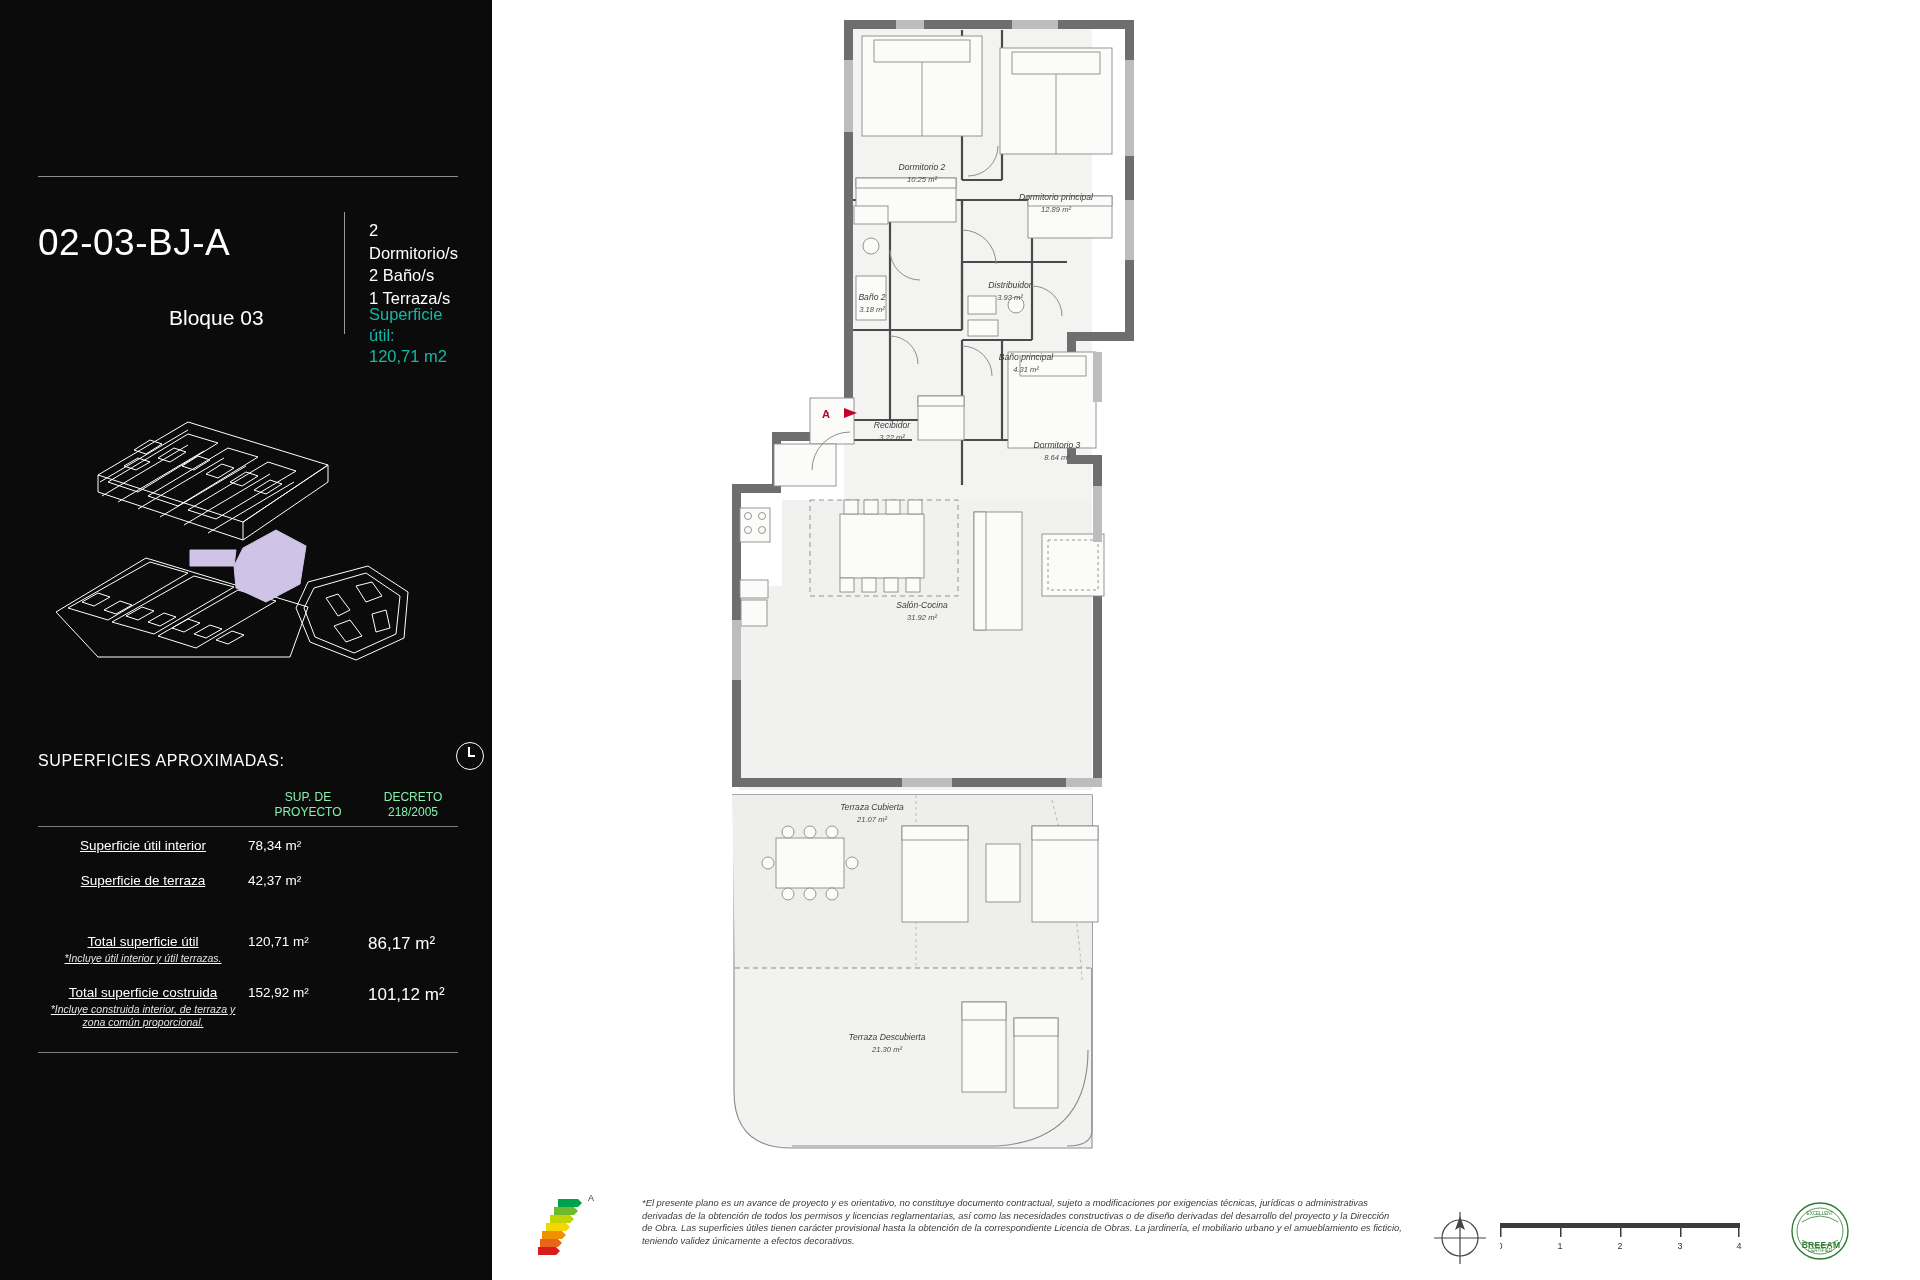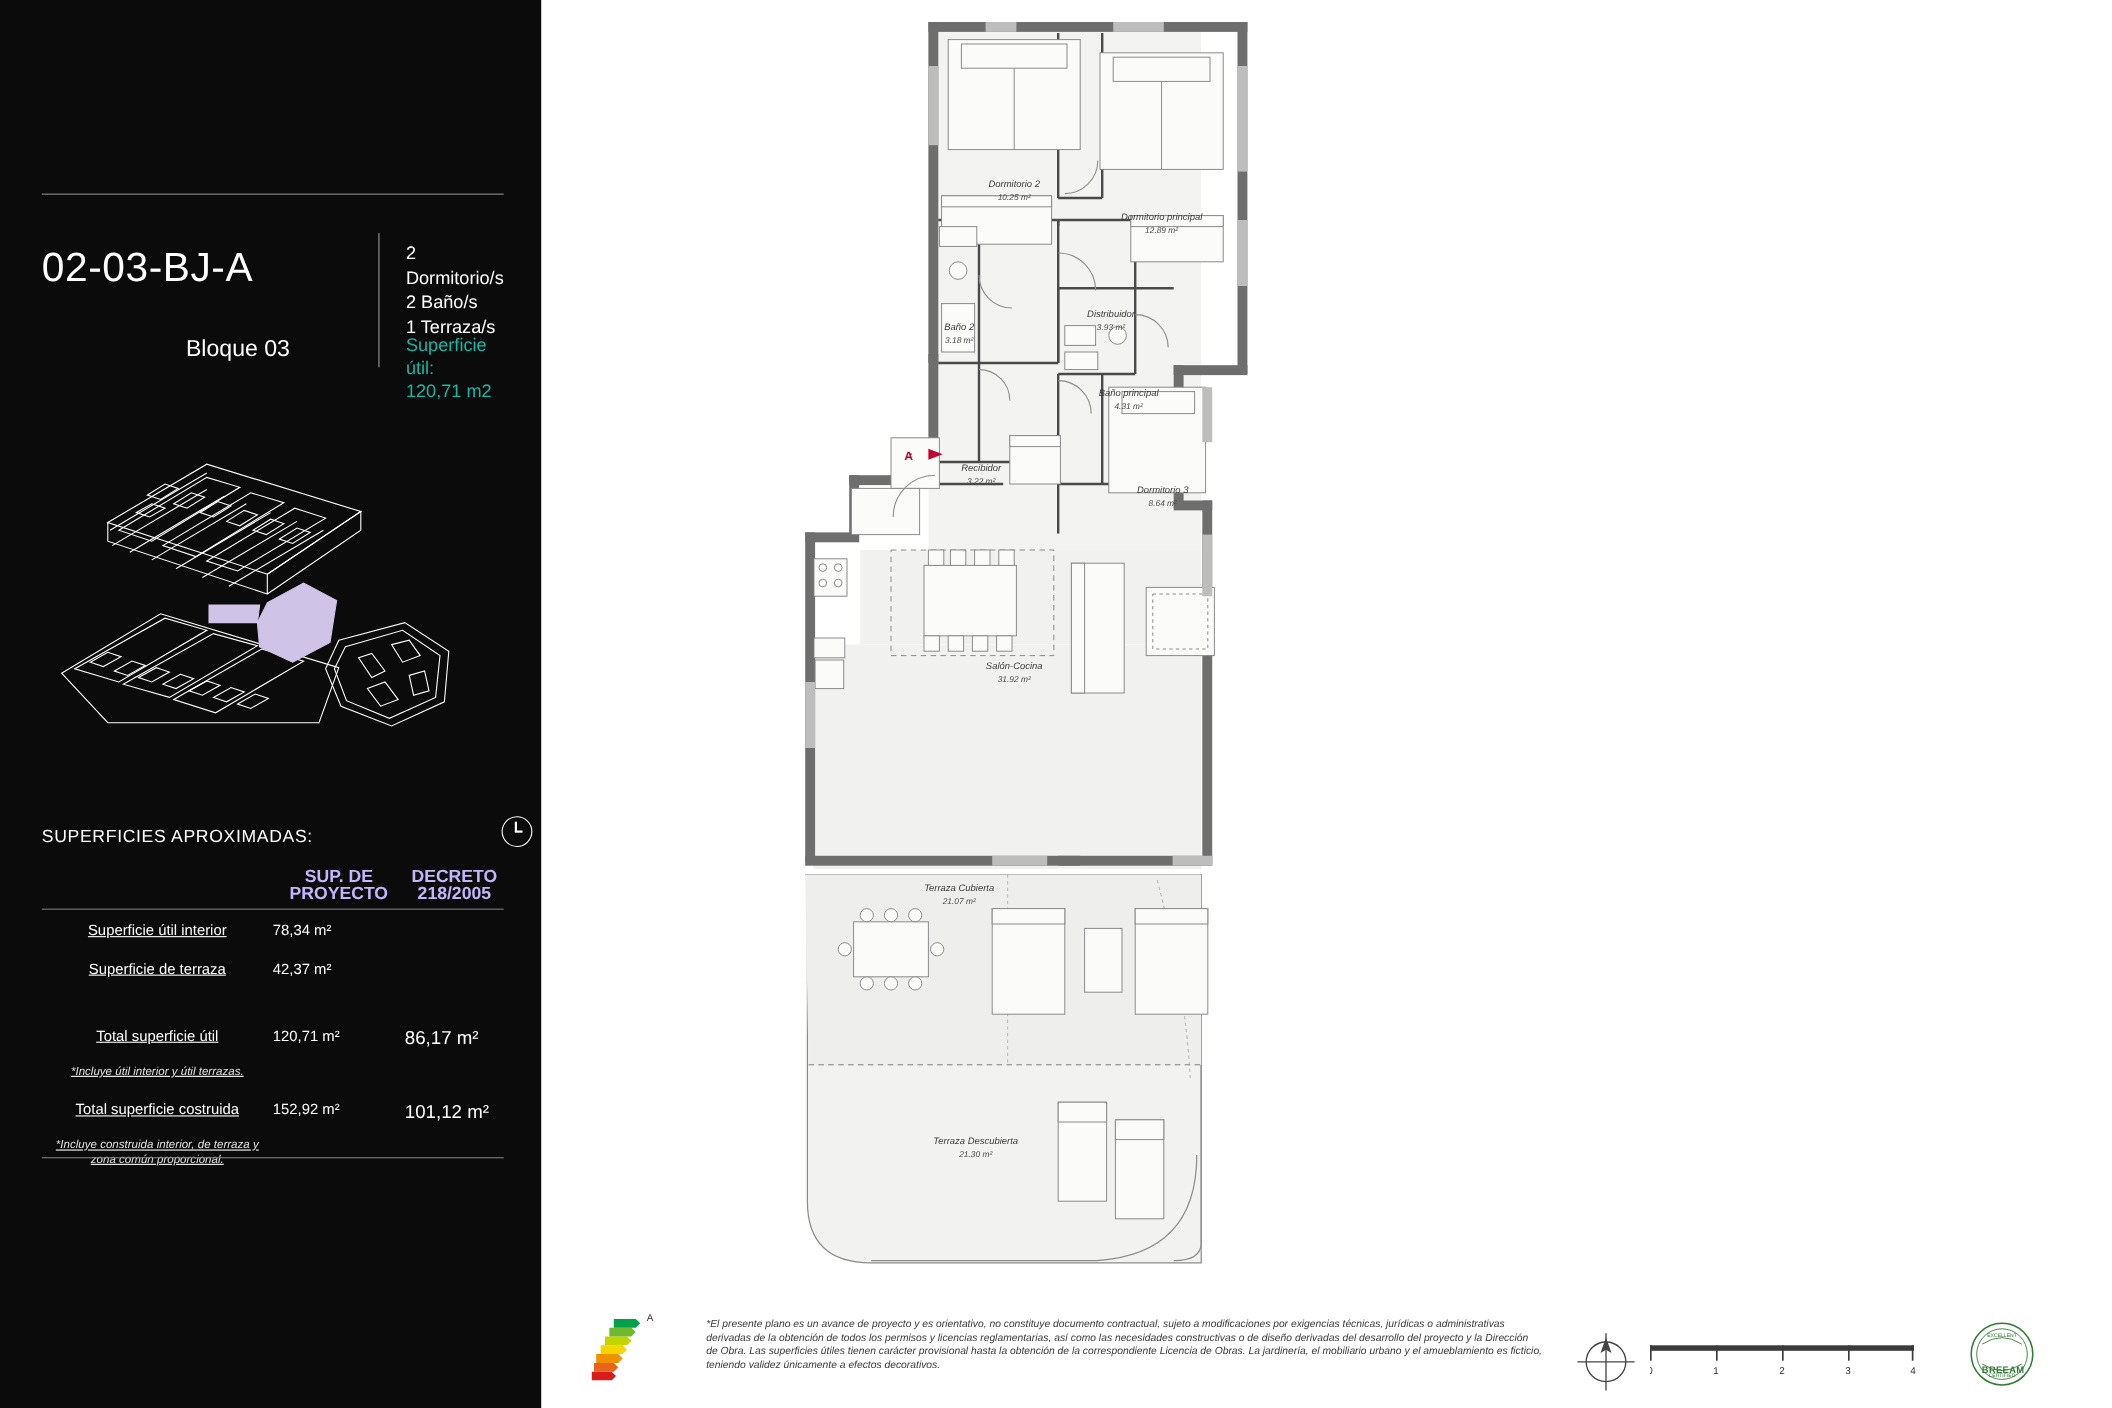"SUP. DE" table.sup th { color: #c4b5fd -> #86efac; font-size: 16px -> 12px; font-weight: 700 -> 400 }
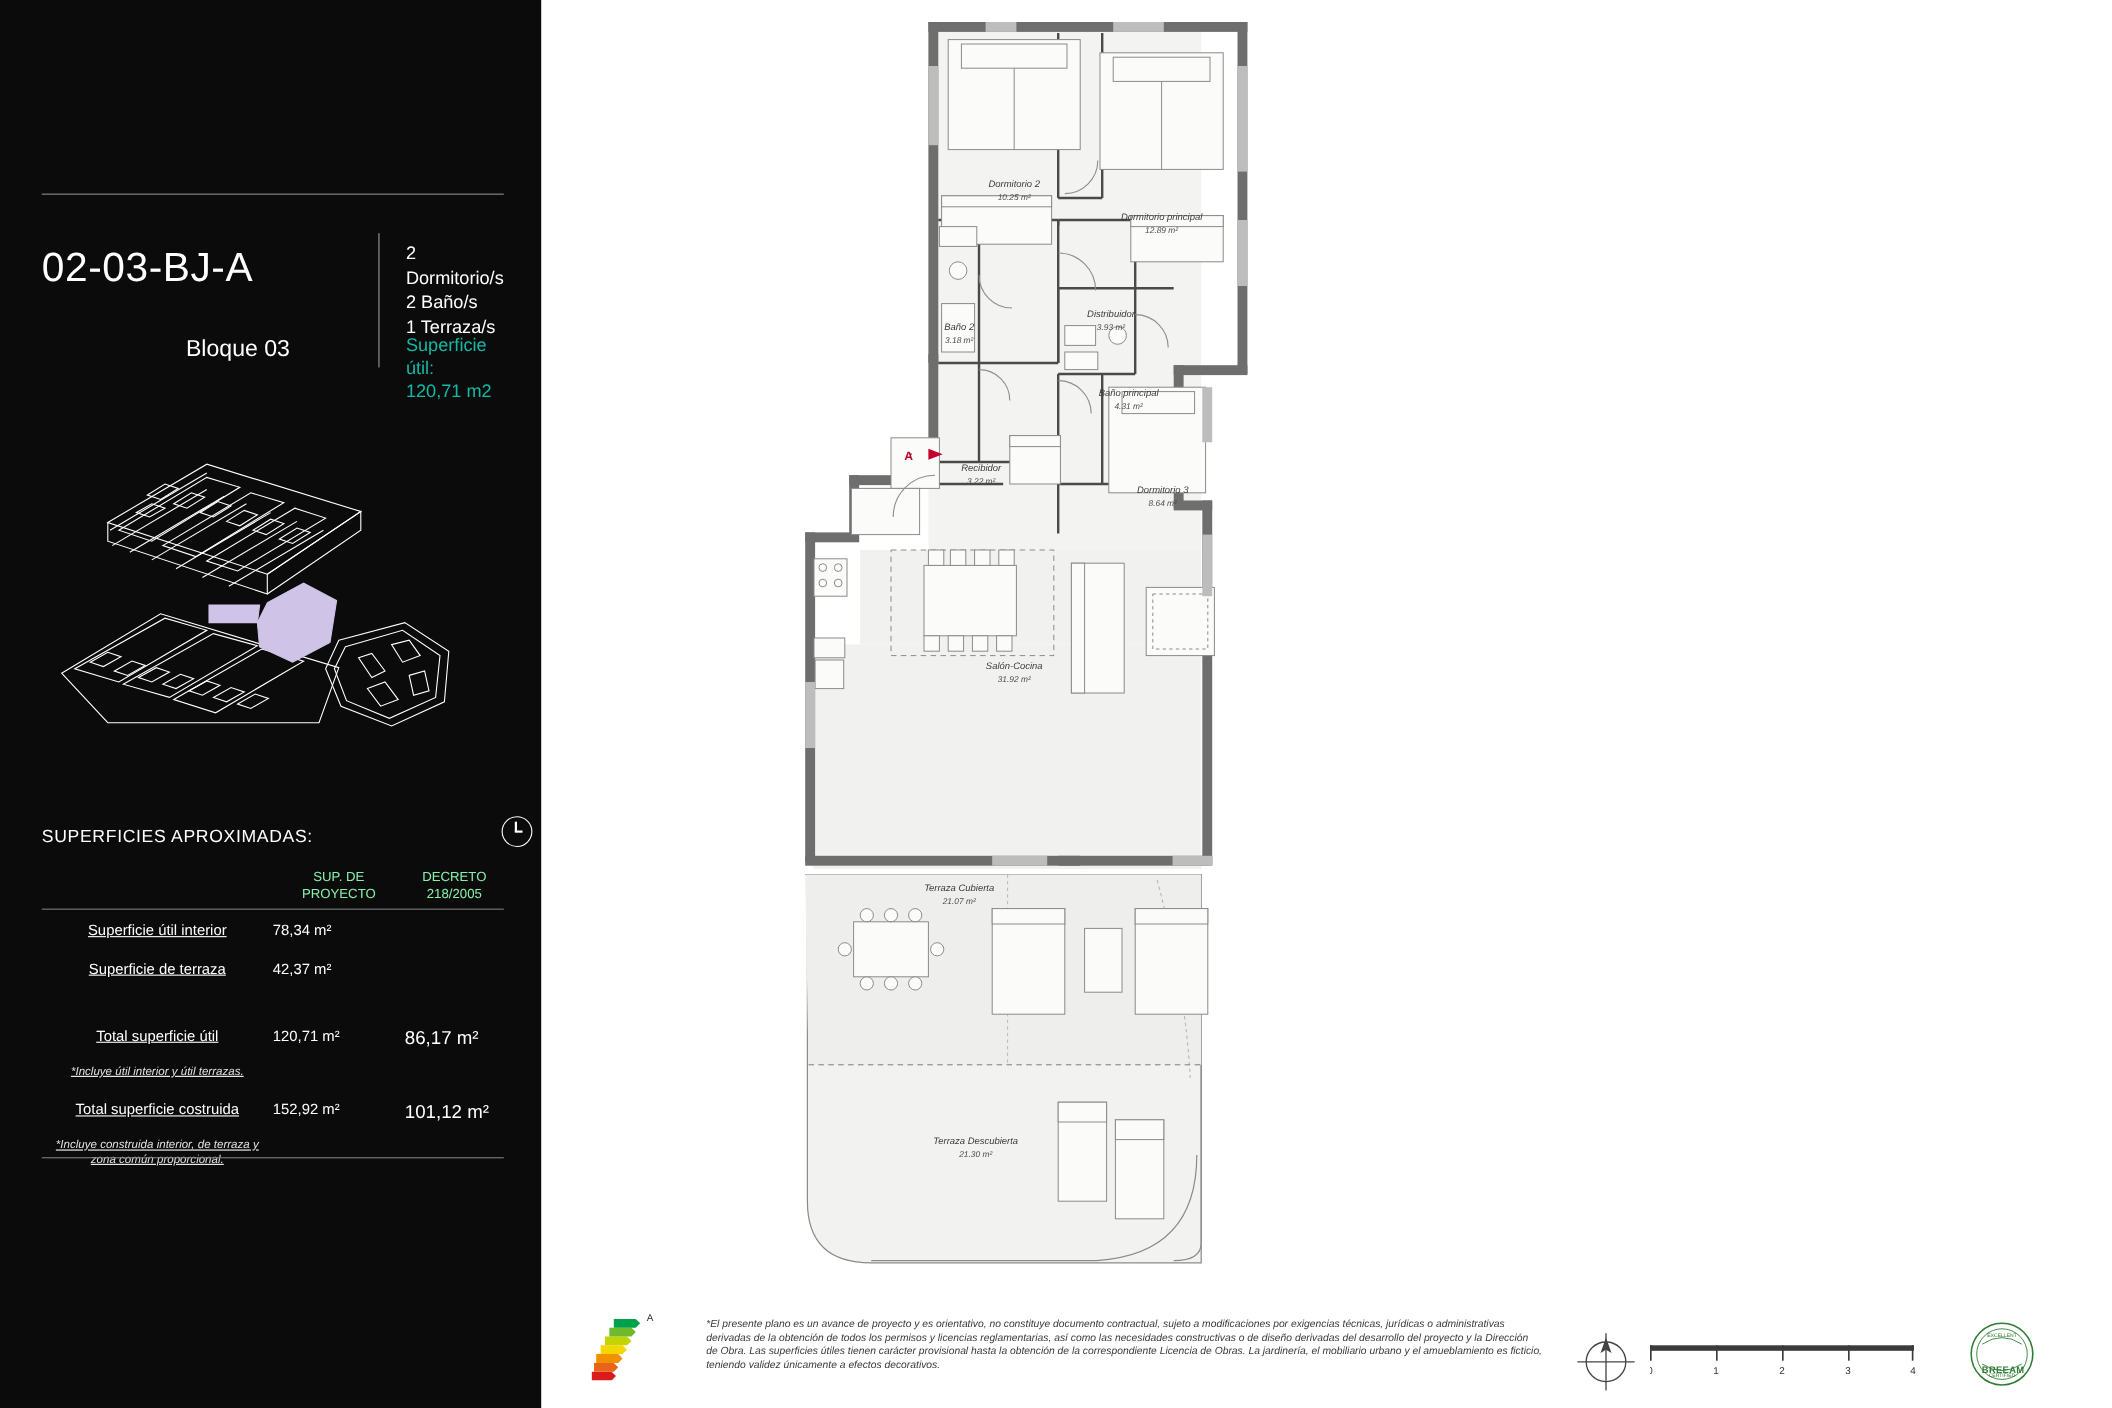"*Incluye útil interior y útil" .note { margin-top: 19px -> 3px }
